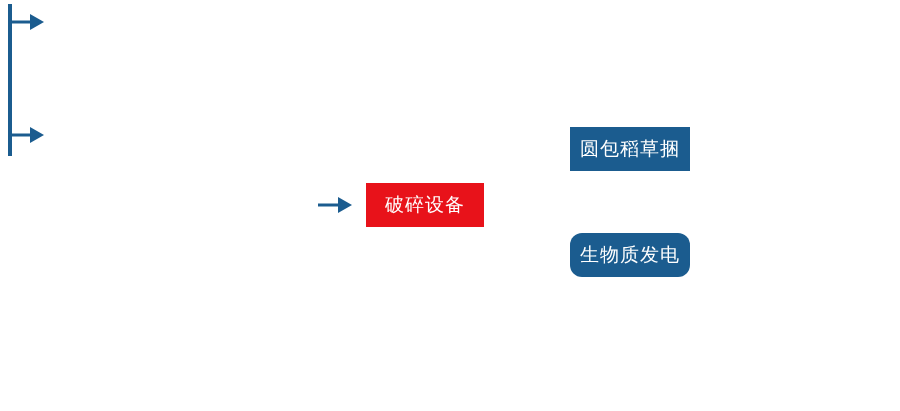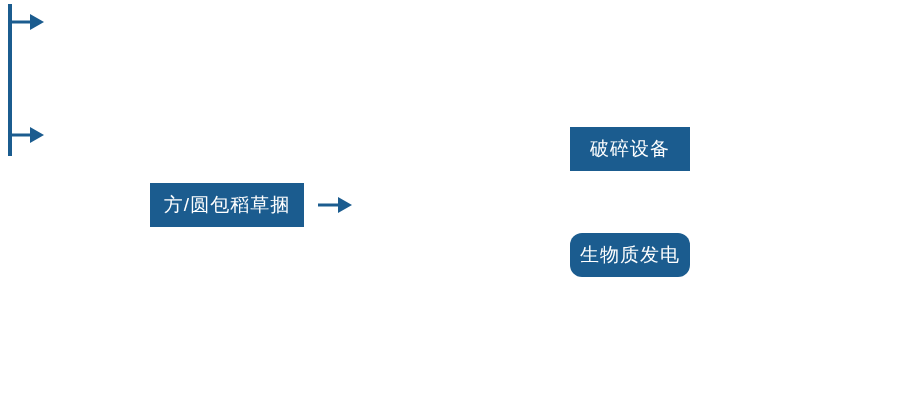"破碎设备" span { text: 破碎设备 -> 圆包稻草捆 }
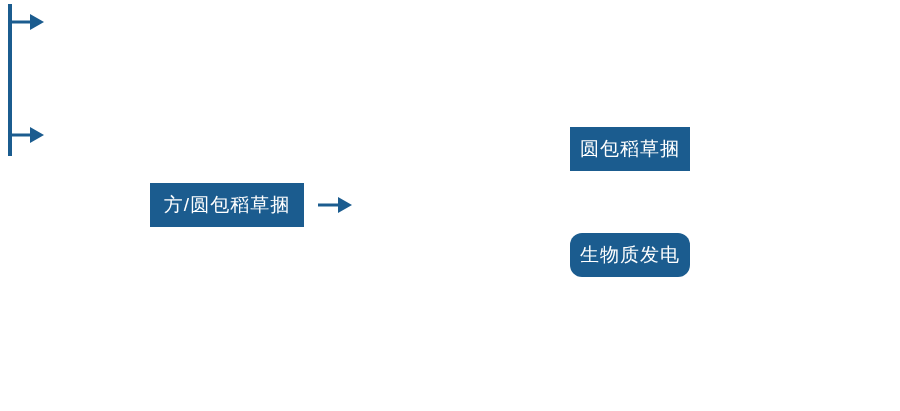"方/圆包稻草捆" div.node { html: <div> <span>方/圆包稻草捆</span> </div> -> none }
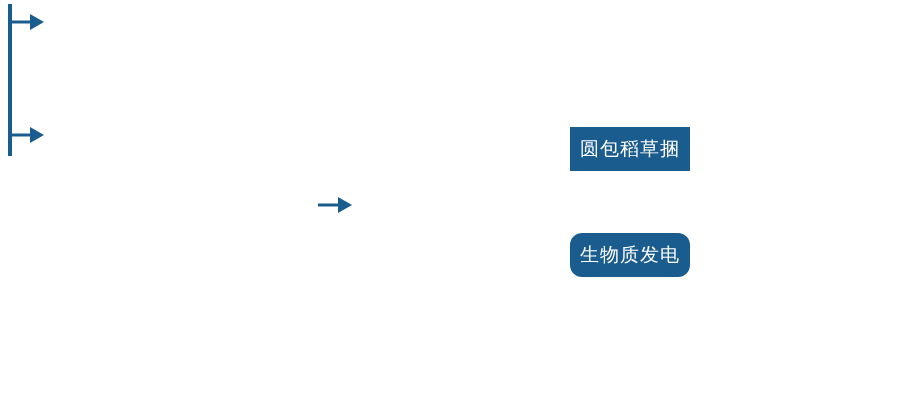"破碎设备" div.node { html: none -> <div> <span>破碎设备</span> </div> }
